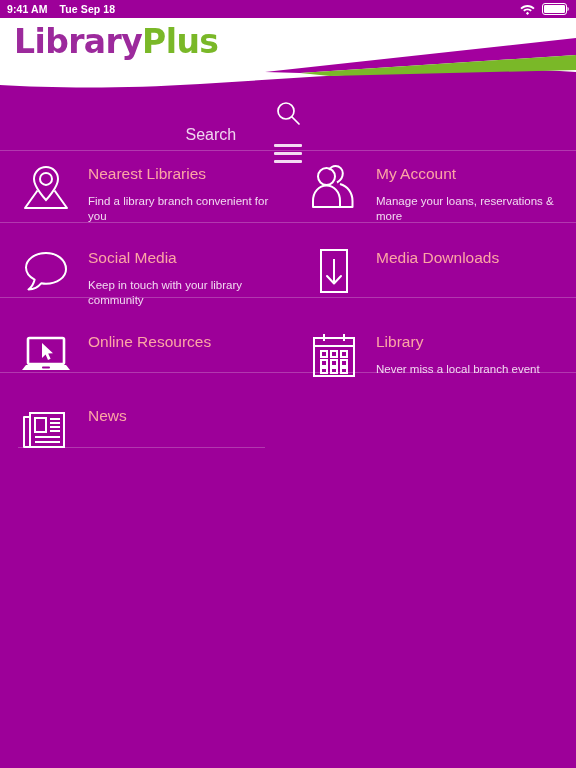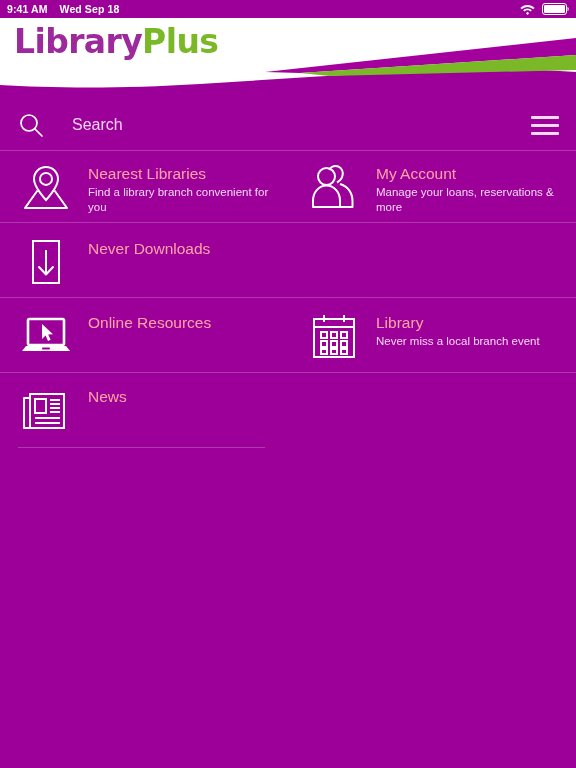"Wed Sep 18" span.status-date { text: Wed -> Tue }
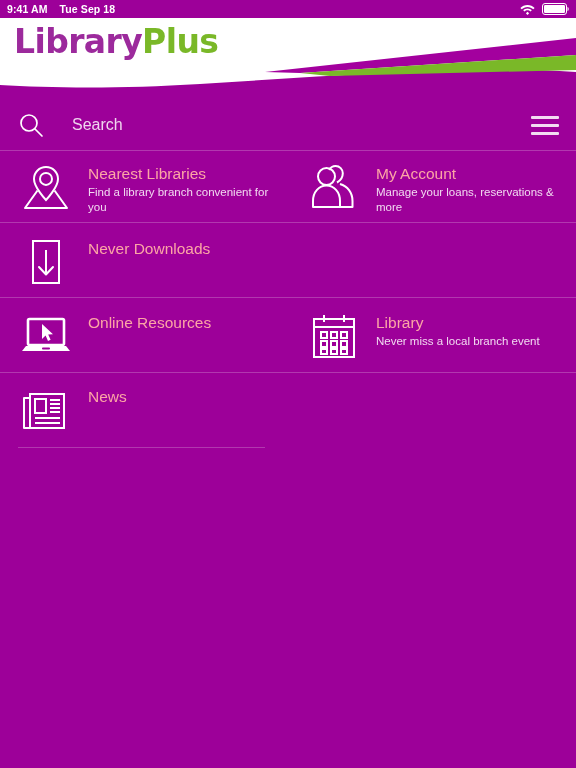"Search" .searchrow { flex-direction: none -> column }
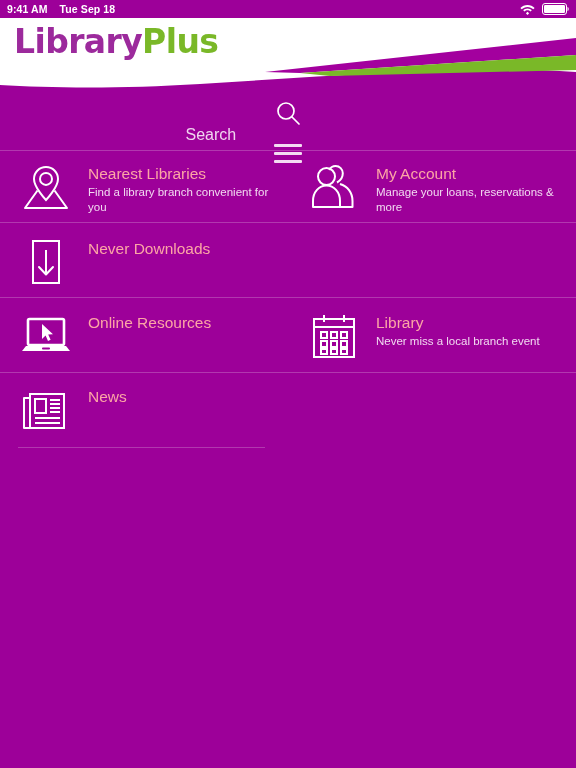"Find a library branch convenient" .tile-sub { margin-top: 2px -> 11px }
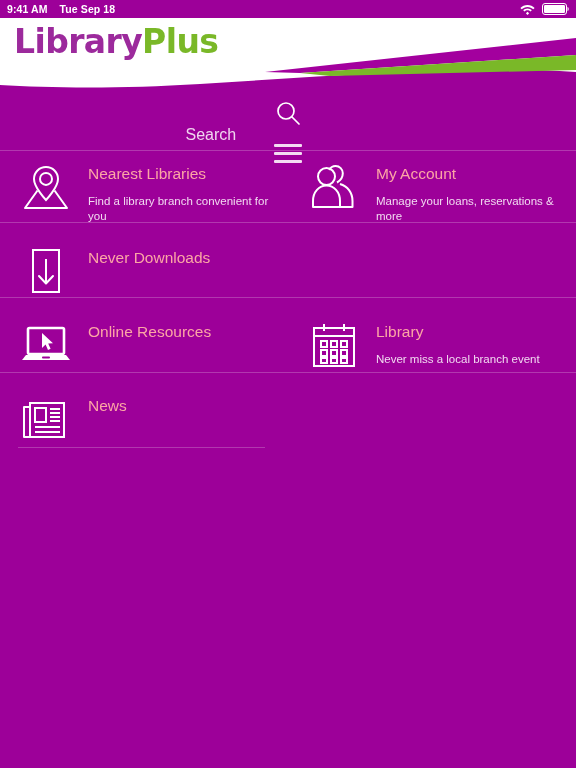"Social Media" div.tile { html: none -> <div> <div> <svg> <path></path> </svg> </div> <div> <div>Social Media</div> <div>Keep in touch with your library community</div> </div> </div> }
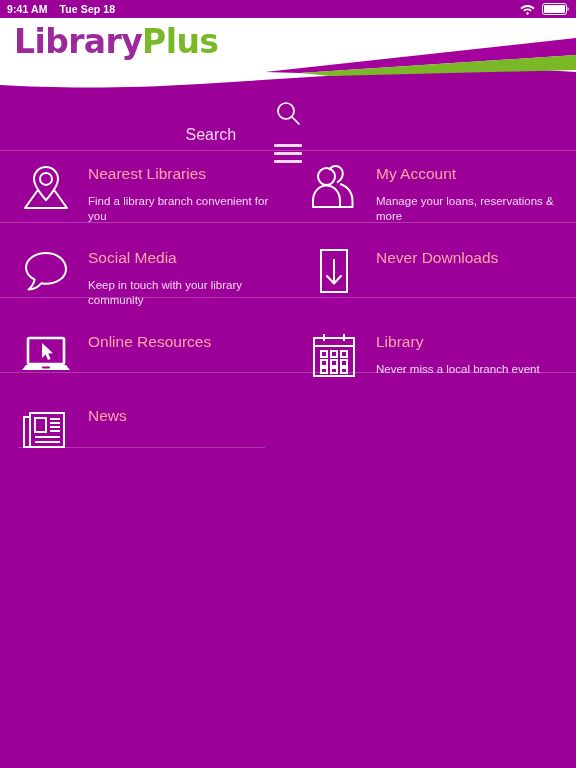"Never Downloads" div.tile-title { text: Never -> Media }
